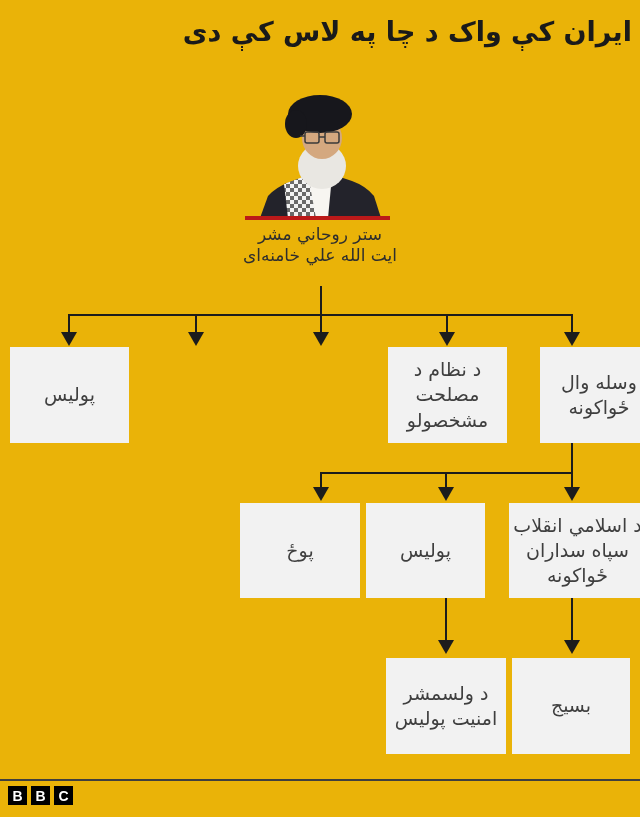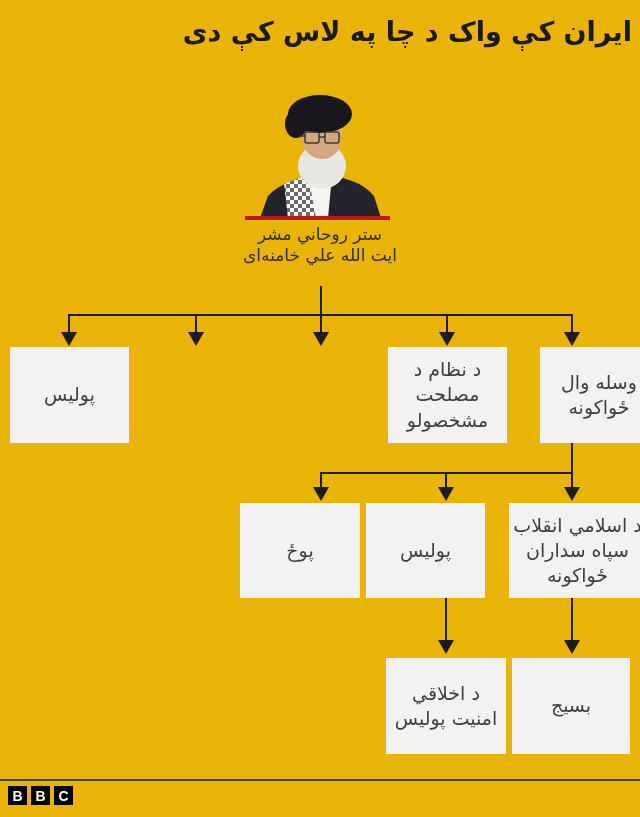"د اخلاقي" div.node { text: اخلاقي -> ولسمشر }
